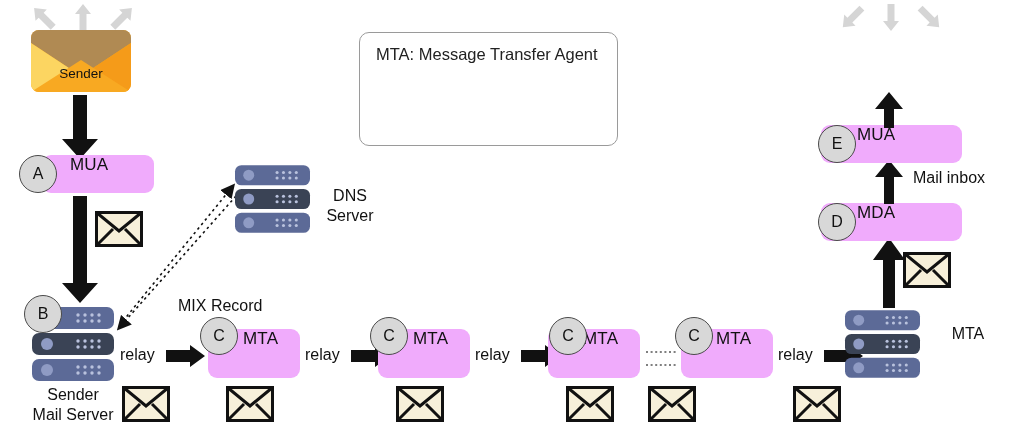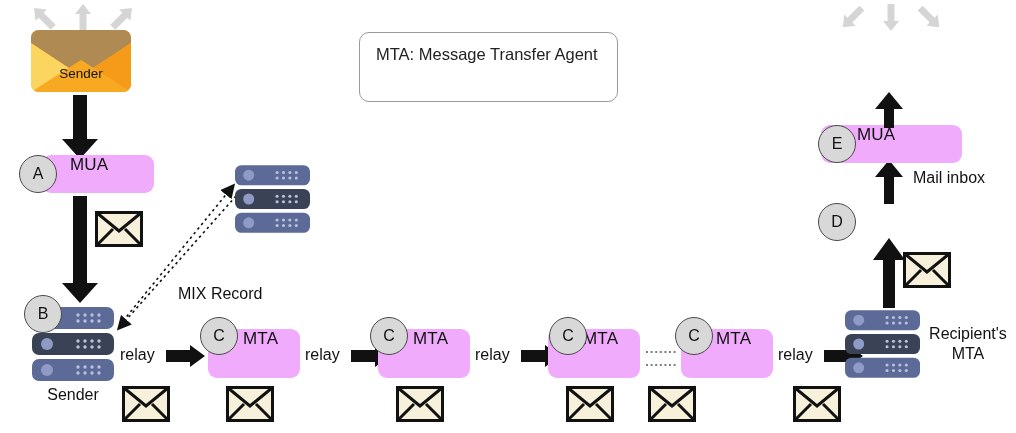"MTA: Message Transfer Agent" div.abs { height: 70px -> 114px }
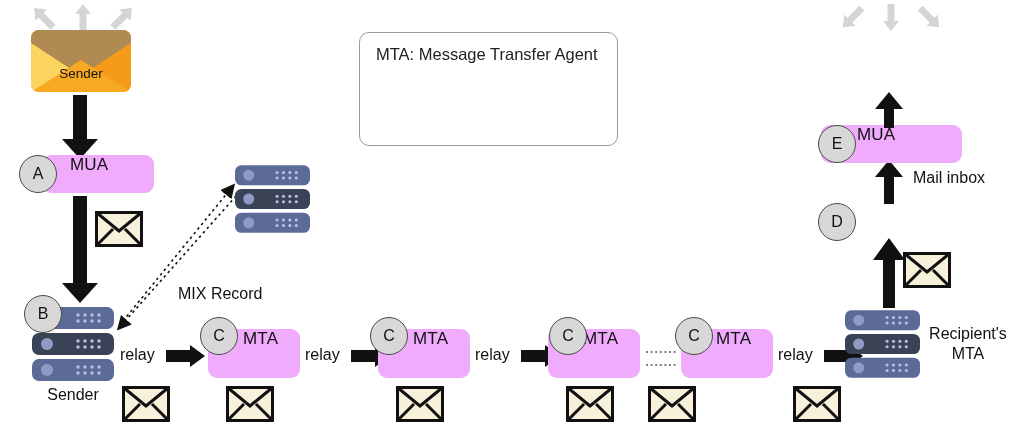"DNS" div.abs { html: none -> <div> <div>DNS</div> <div>Server</div> </div> }
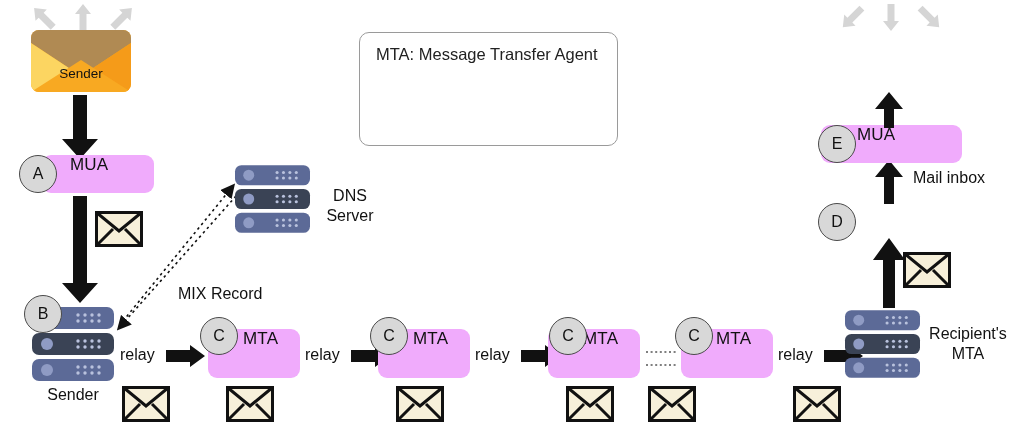"MDA" div.abs { html: none -> <div> <span>MDA</span> </div> }
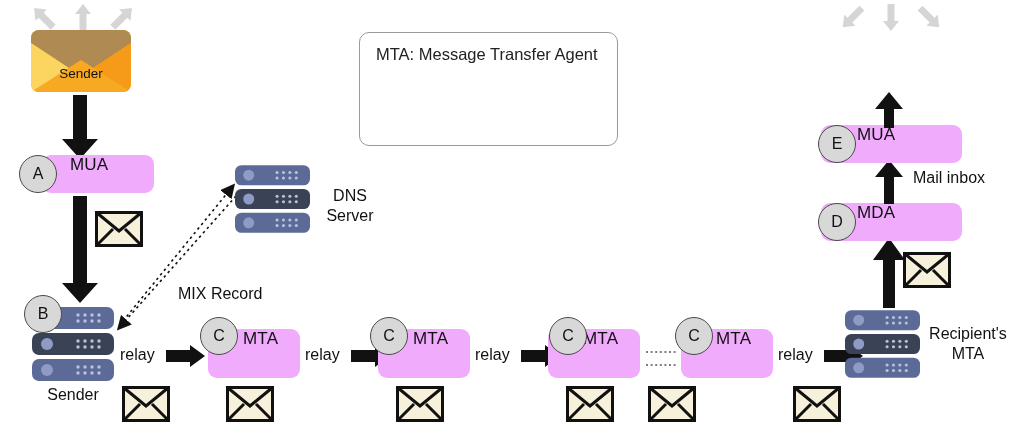"MIX Record" div.abs { top: 284px -> 296px }
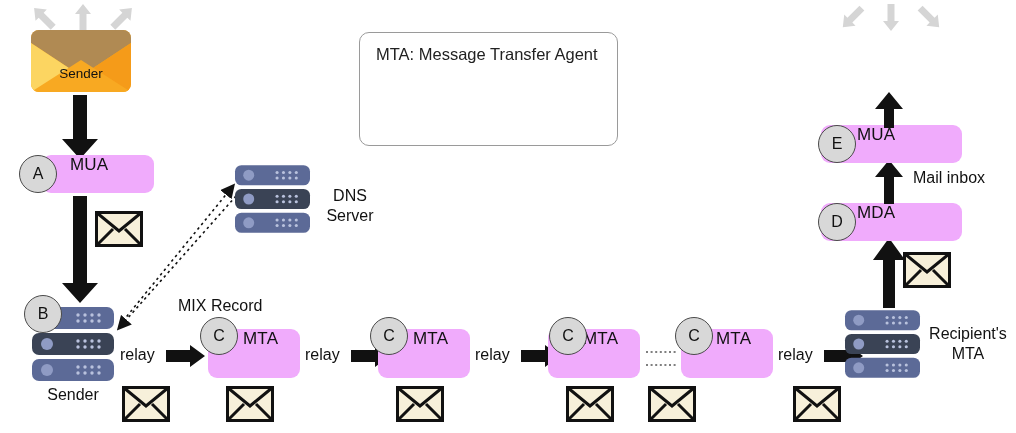"Recipient's" div { html: <div>Recipient's</div> -> none }
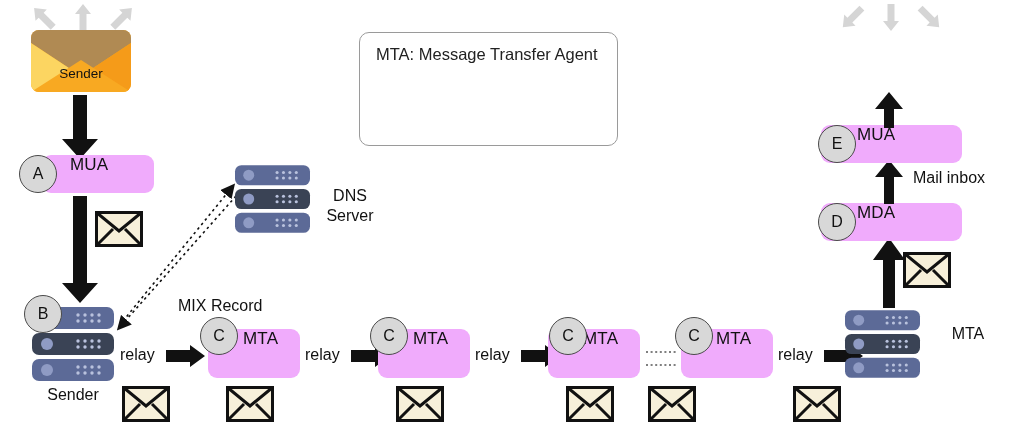"Mail Server" div { html: none -> <div>Mail Server</div> }
